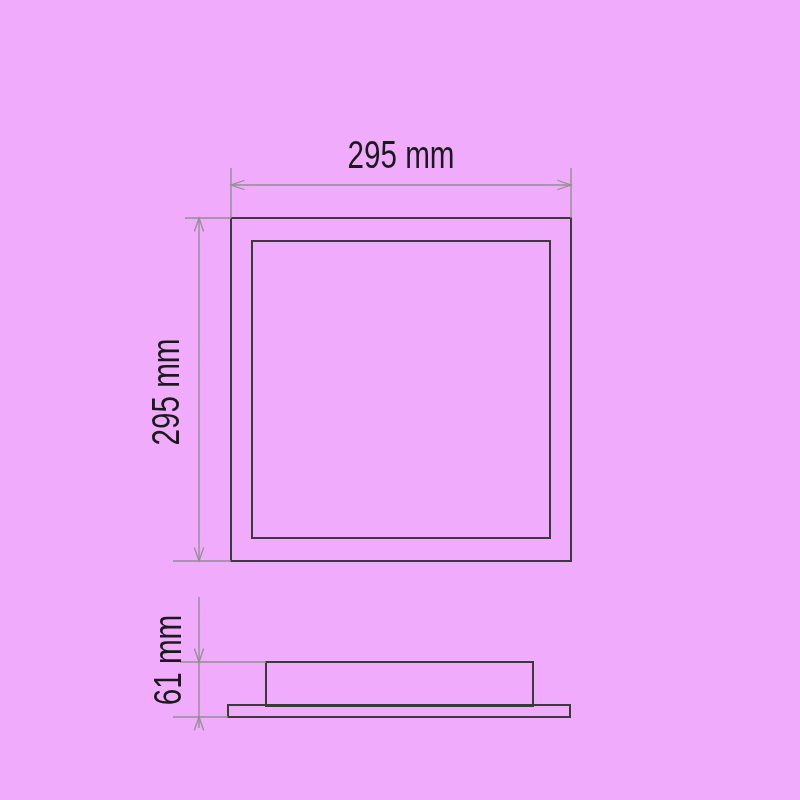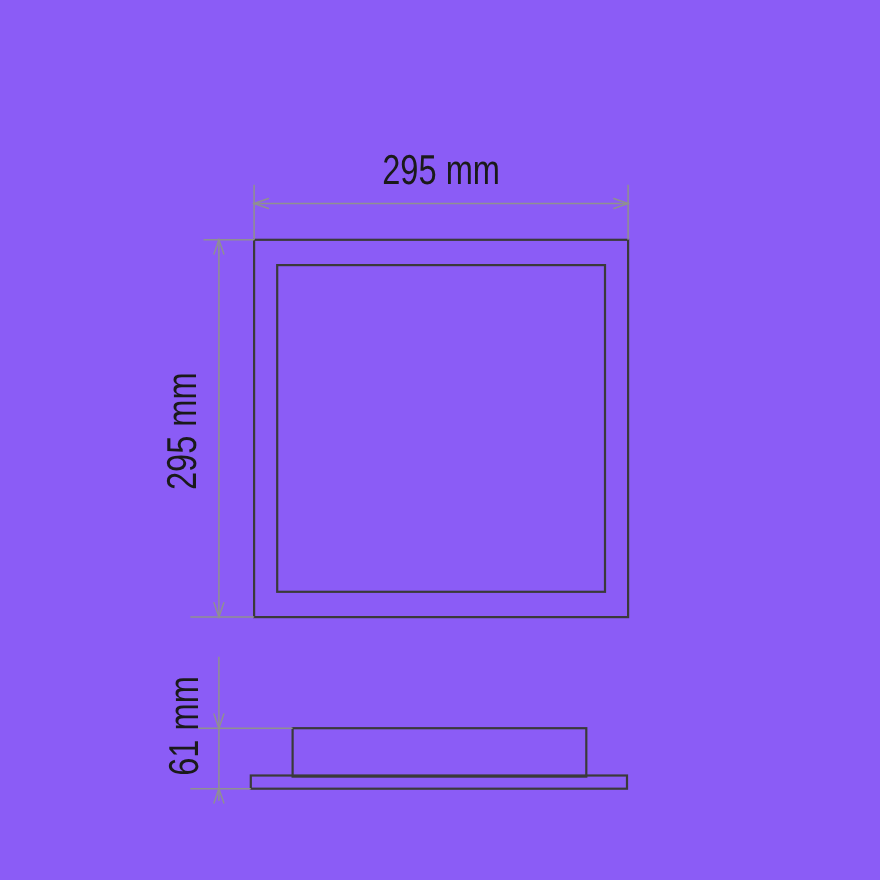"295 mm" .canvas { background: #8b5cf6 -> #f0abfc }
